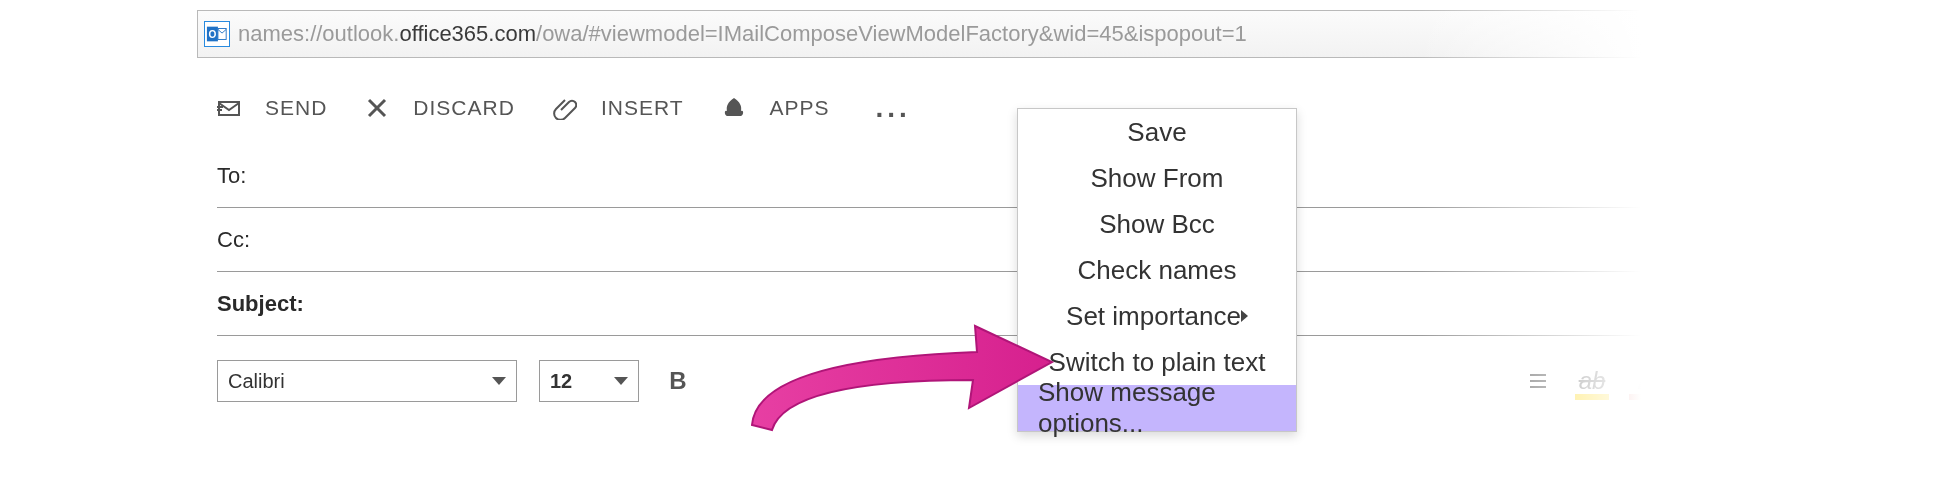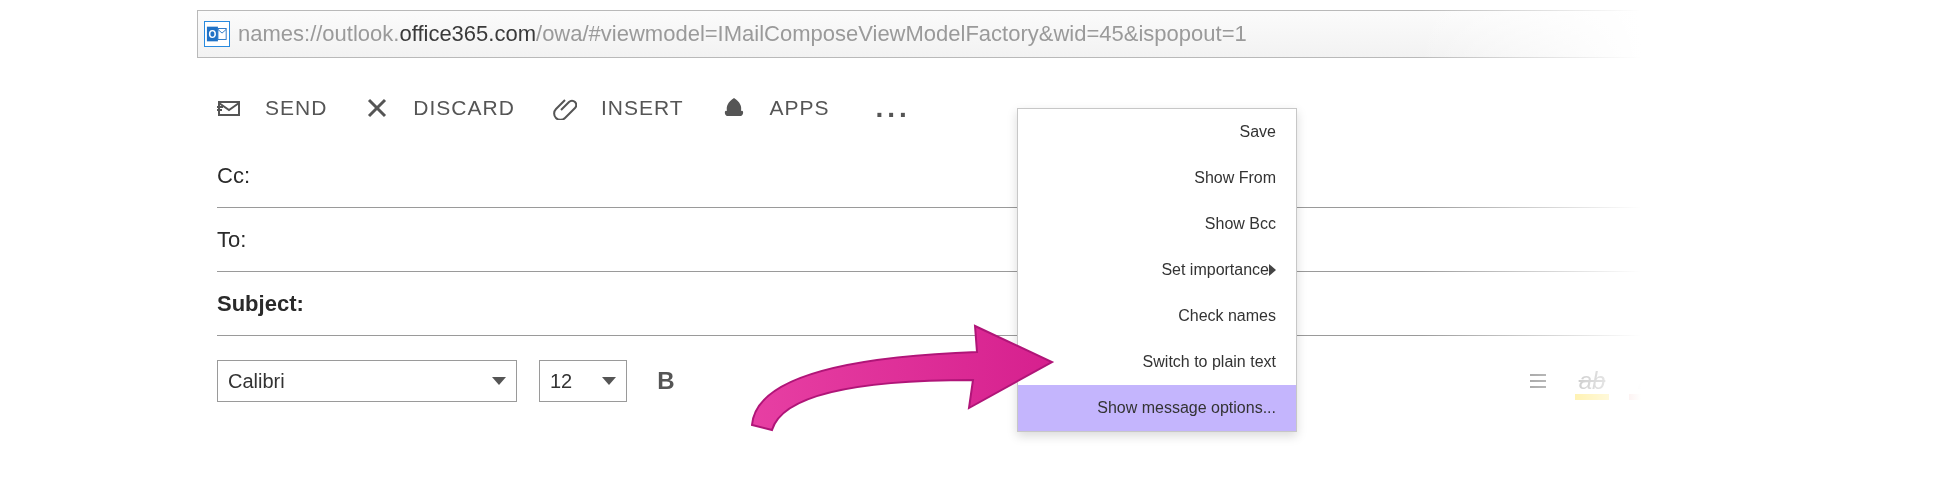"Save" .menu-item { font-size: 16px -> 26px; justify-content: flex-end -> center }
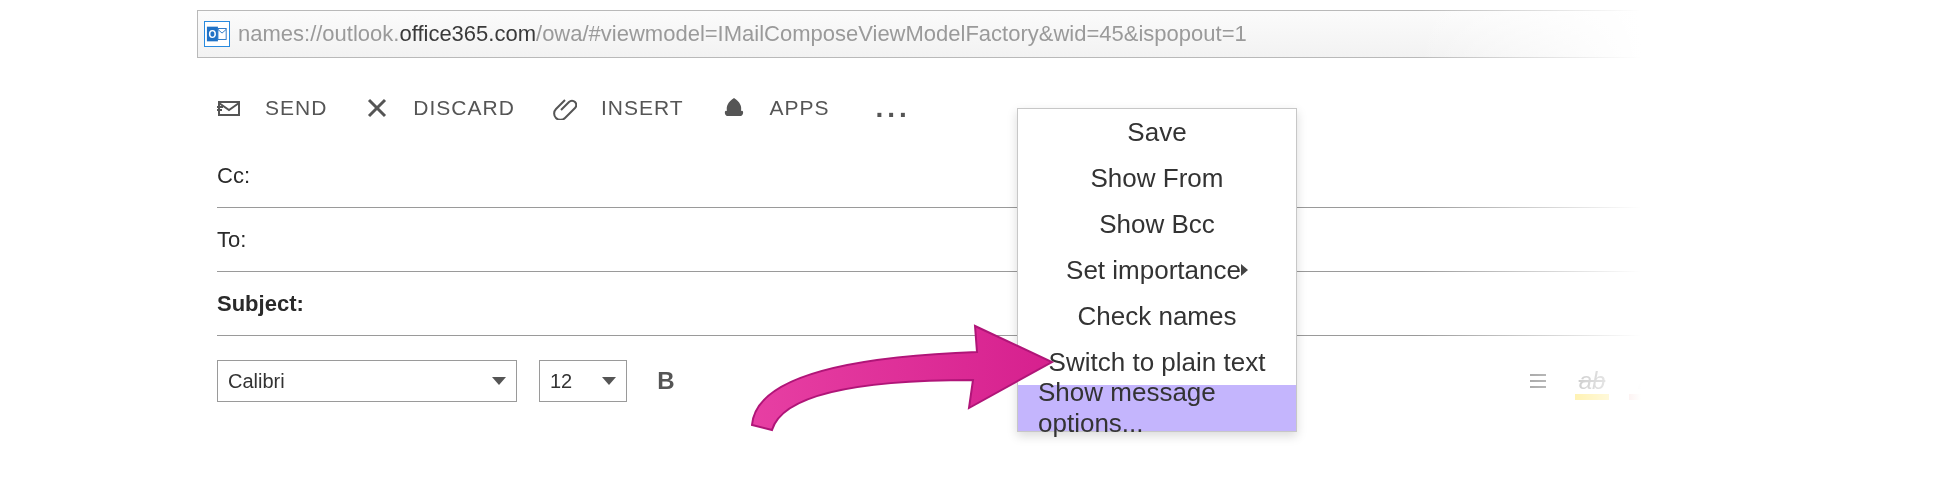"Cc:" div.field-row { order: before "To:" -> after "To:" }
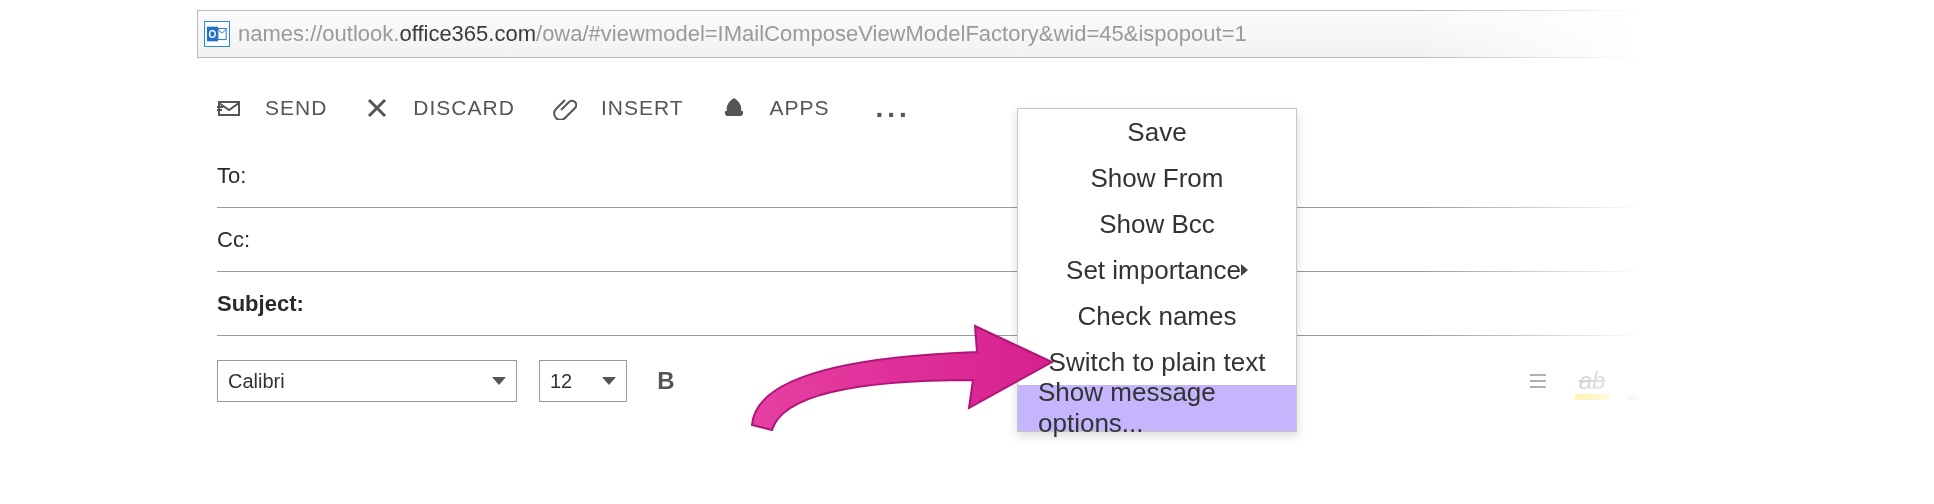"Set importance" div.menu-item { order: before "Check names" -> after "Check names" }
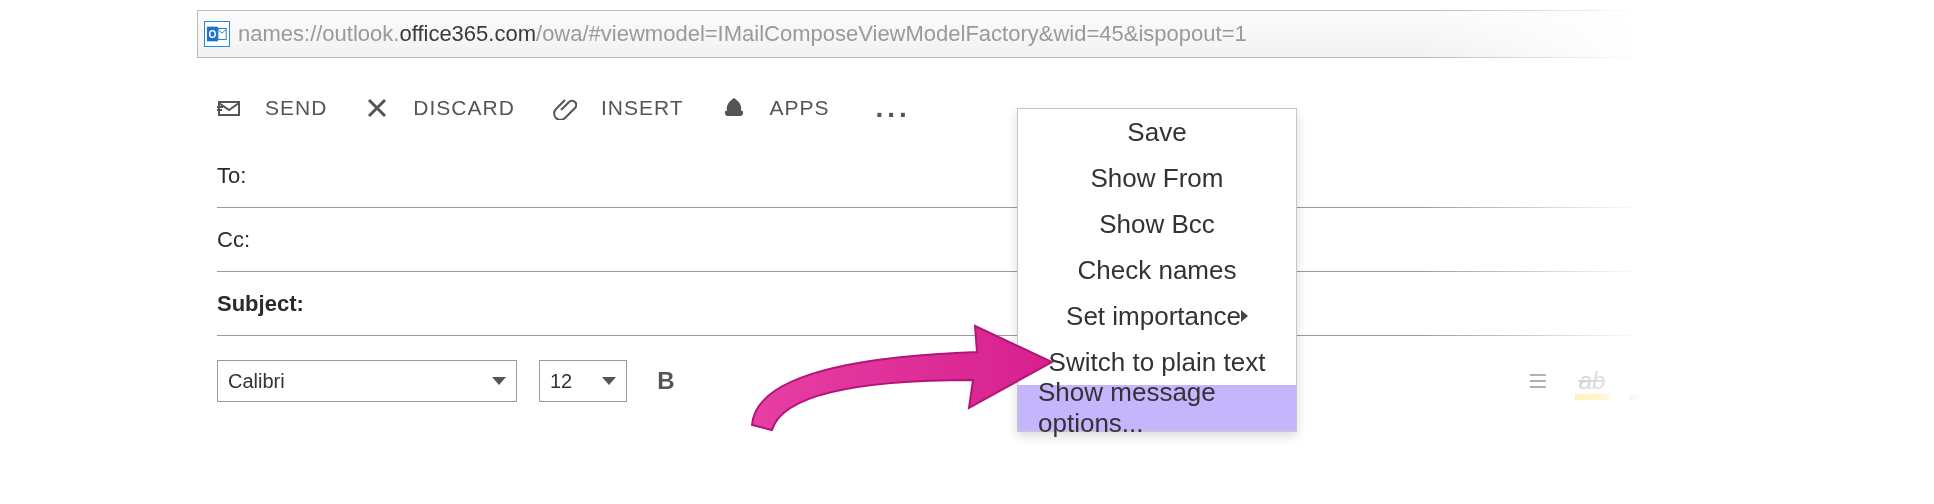"12" .dd.size { font-weight: none -> bold; width: 88px -> 100px }
